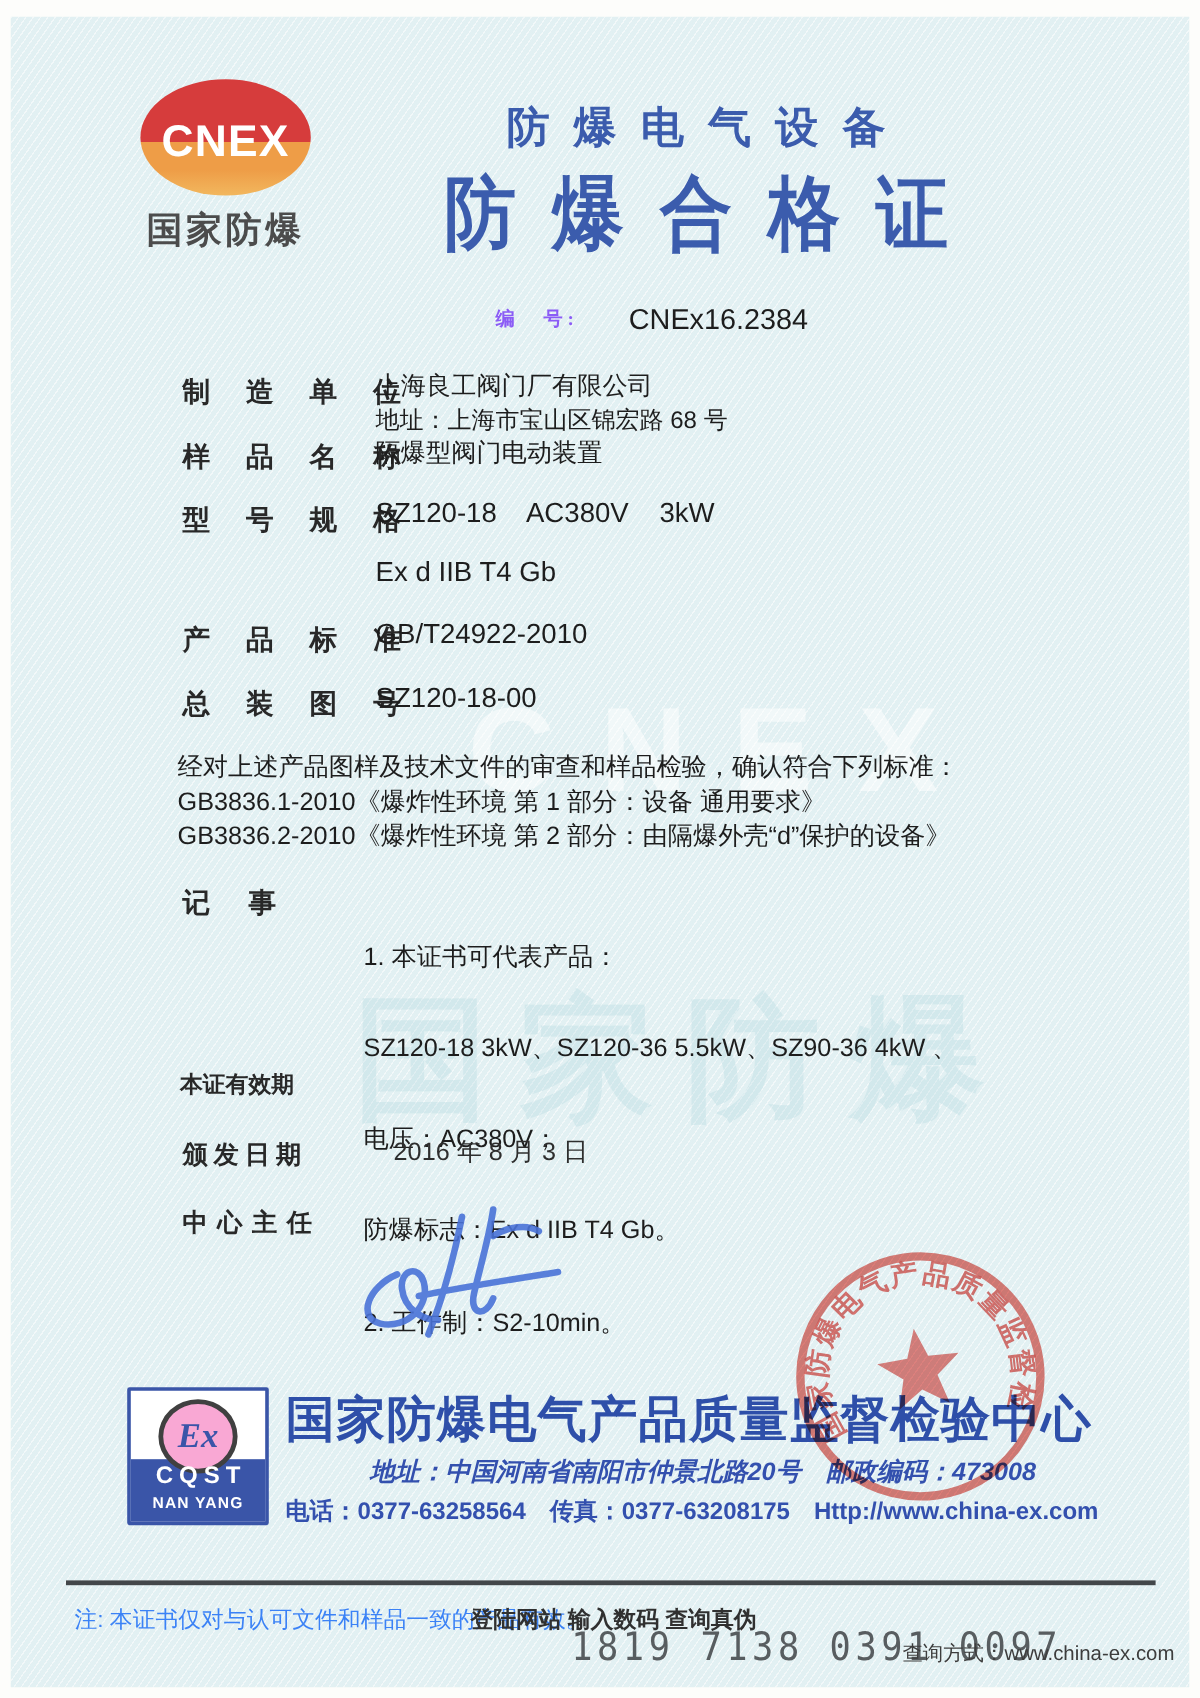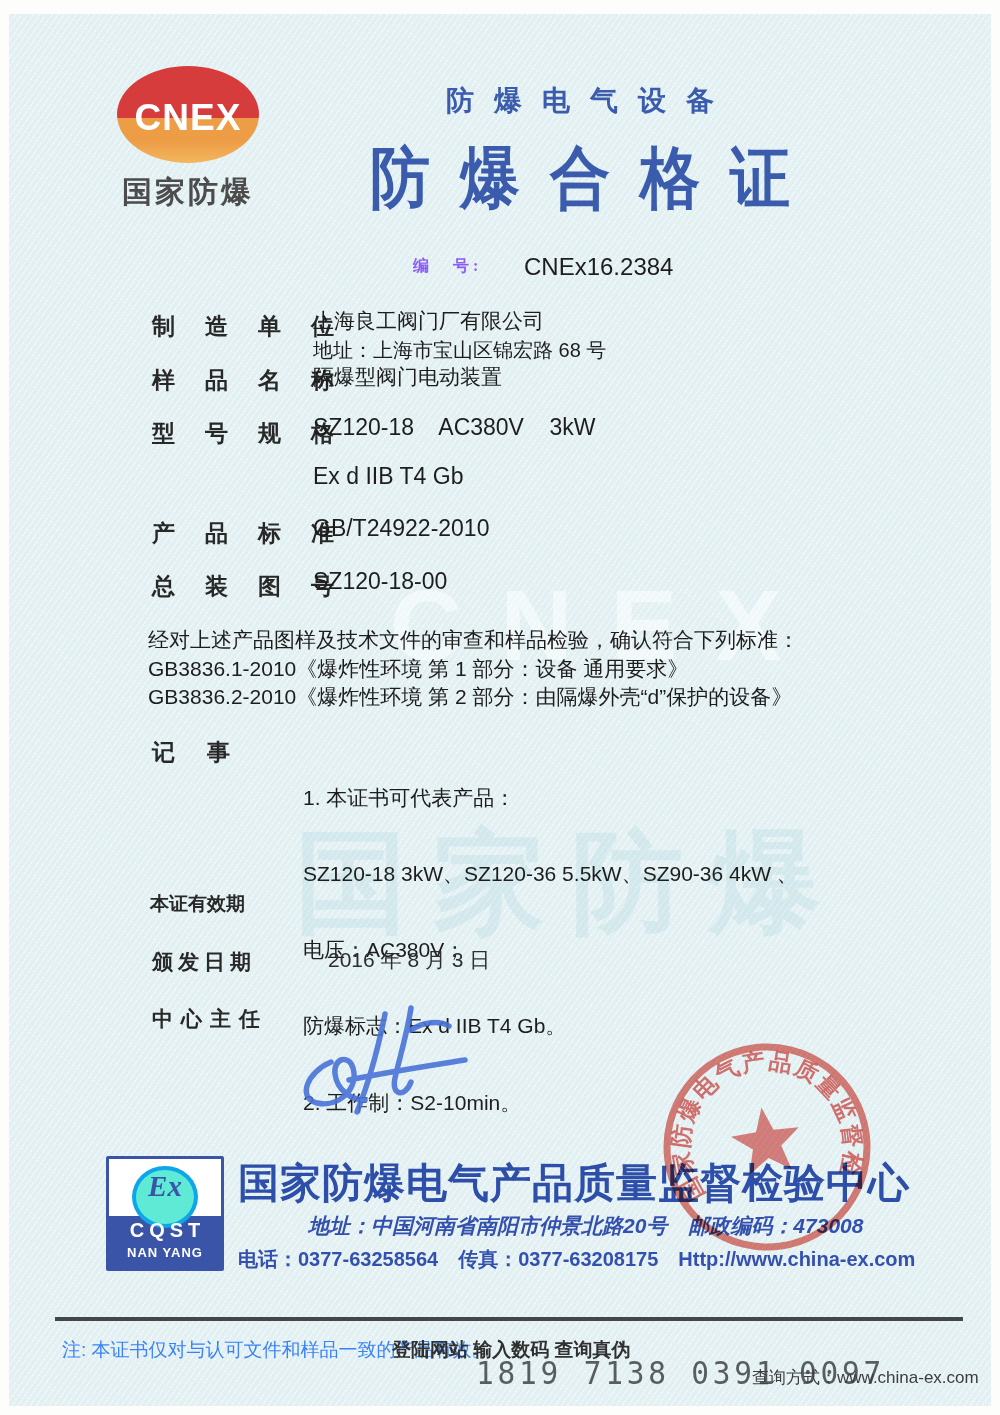"防爆电气设备" .subtitle { font-size: 28px -> 36px }
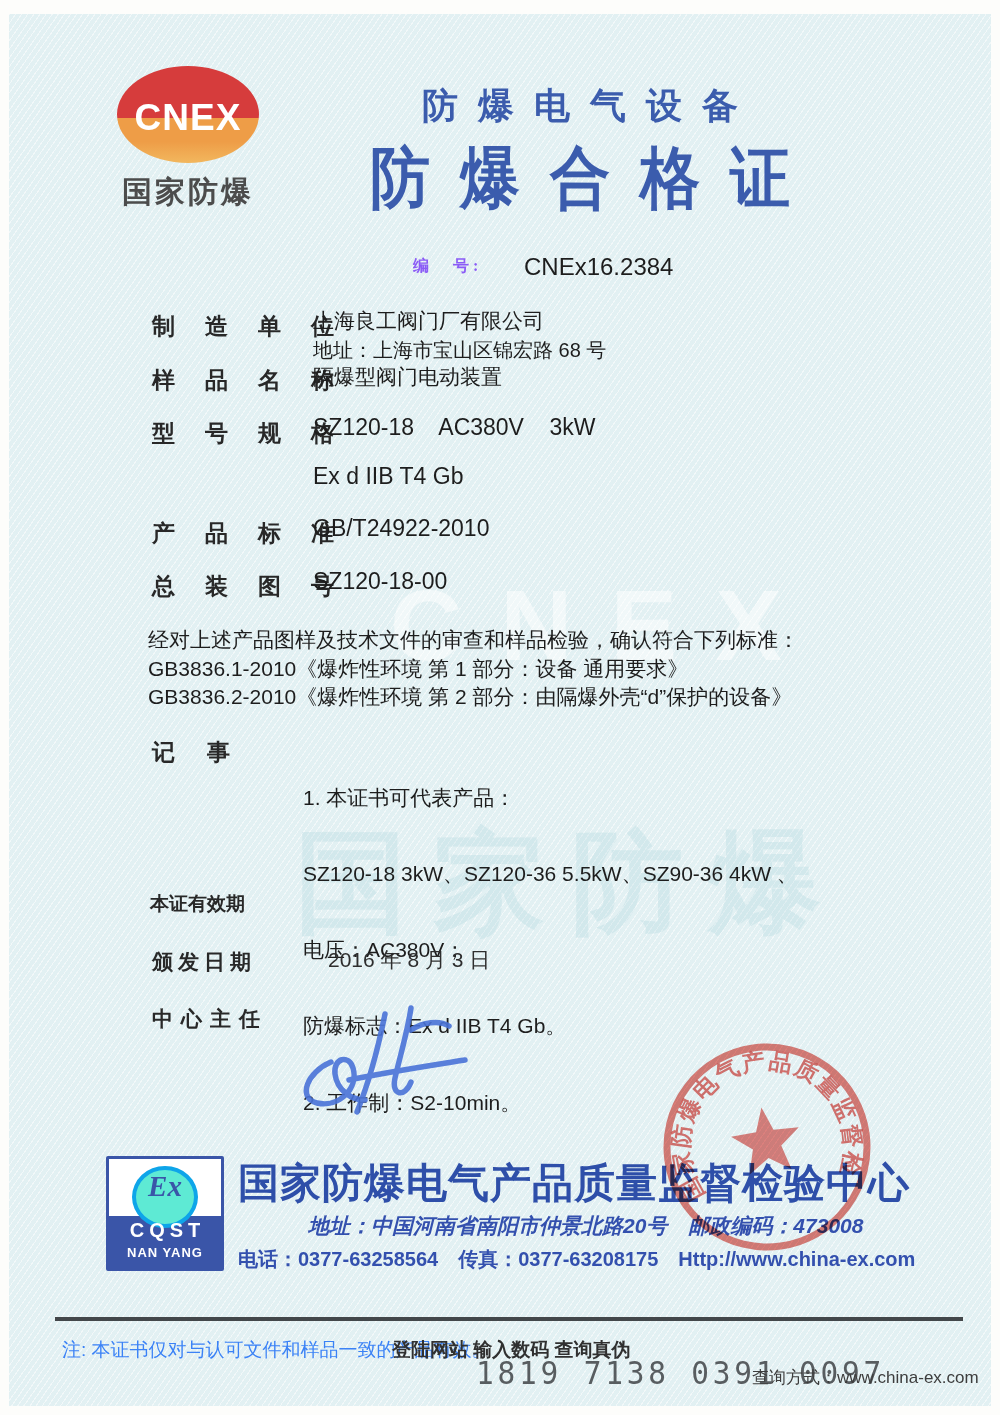"Ex" .ex-circle { align-items: none -> center; background: #5eead4 -> #f9a8d4; border: 4px solid #0ea5e9 -> 4px solid #404040 }
